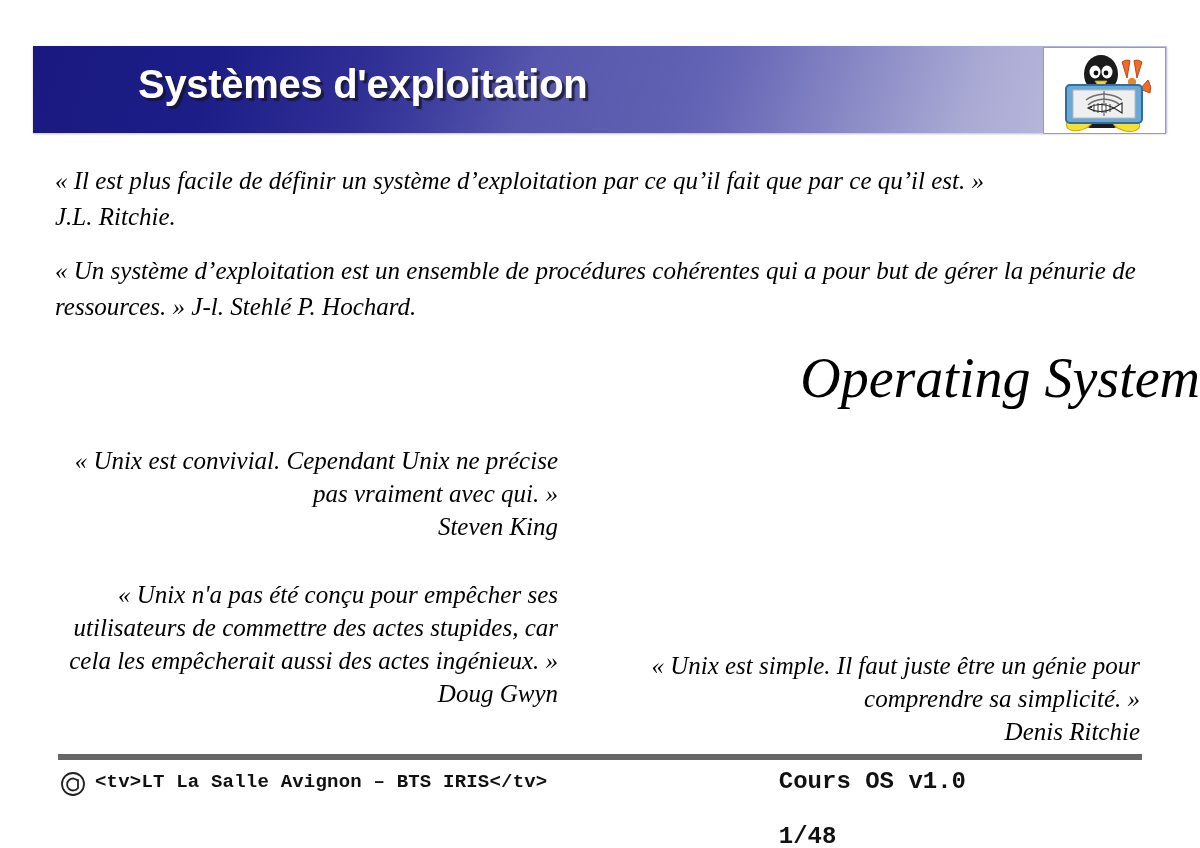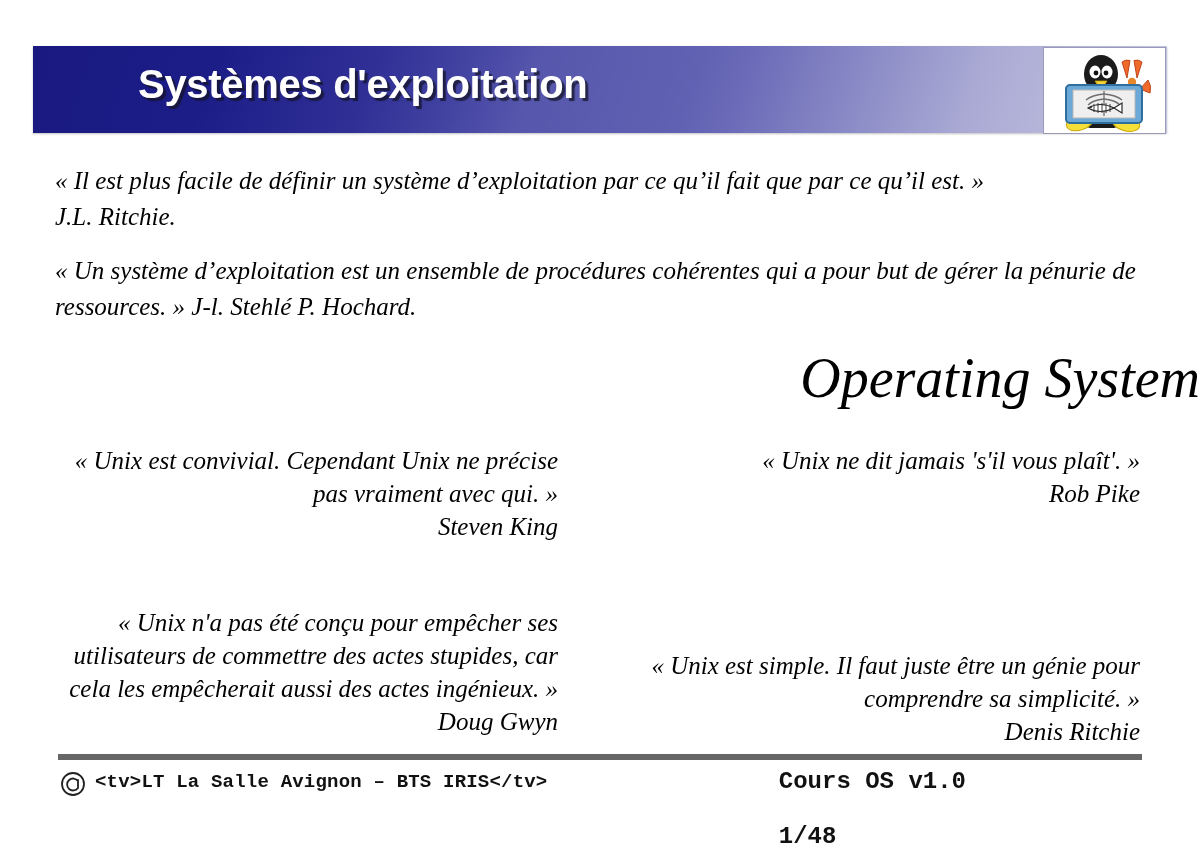"« Unix ne dit jamais" div.quote { html: <div> <span>« Unix ne dit jamais 's'il vous plaît'. »</span> <br> <span>Rob Pike</span> </div> -> none }
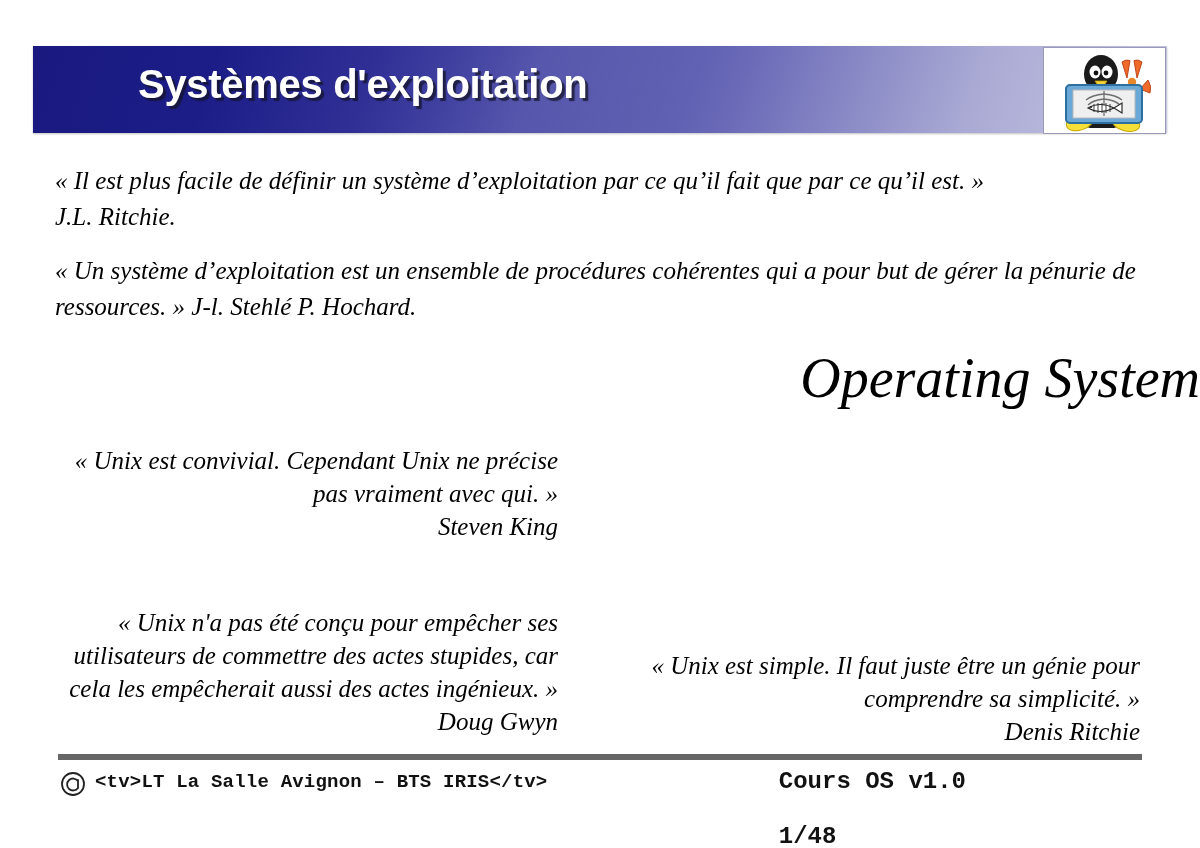"« Unix n'a pas été" .q-l2 { top: 606px -> 578px }
